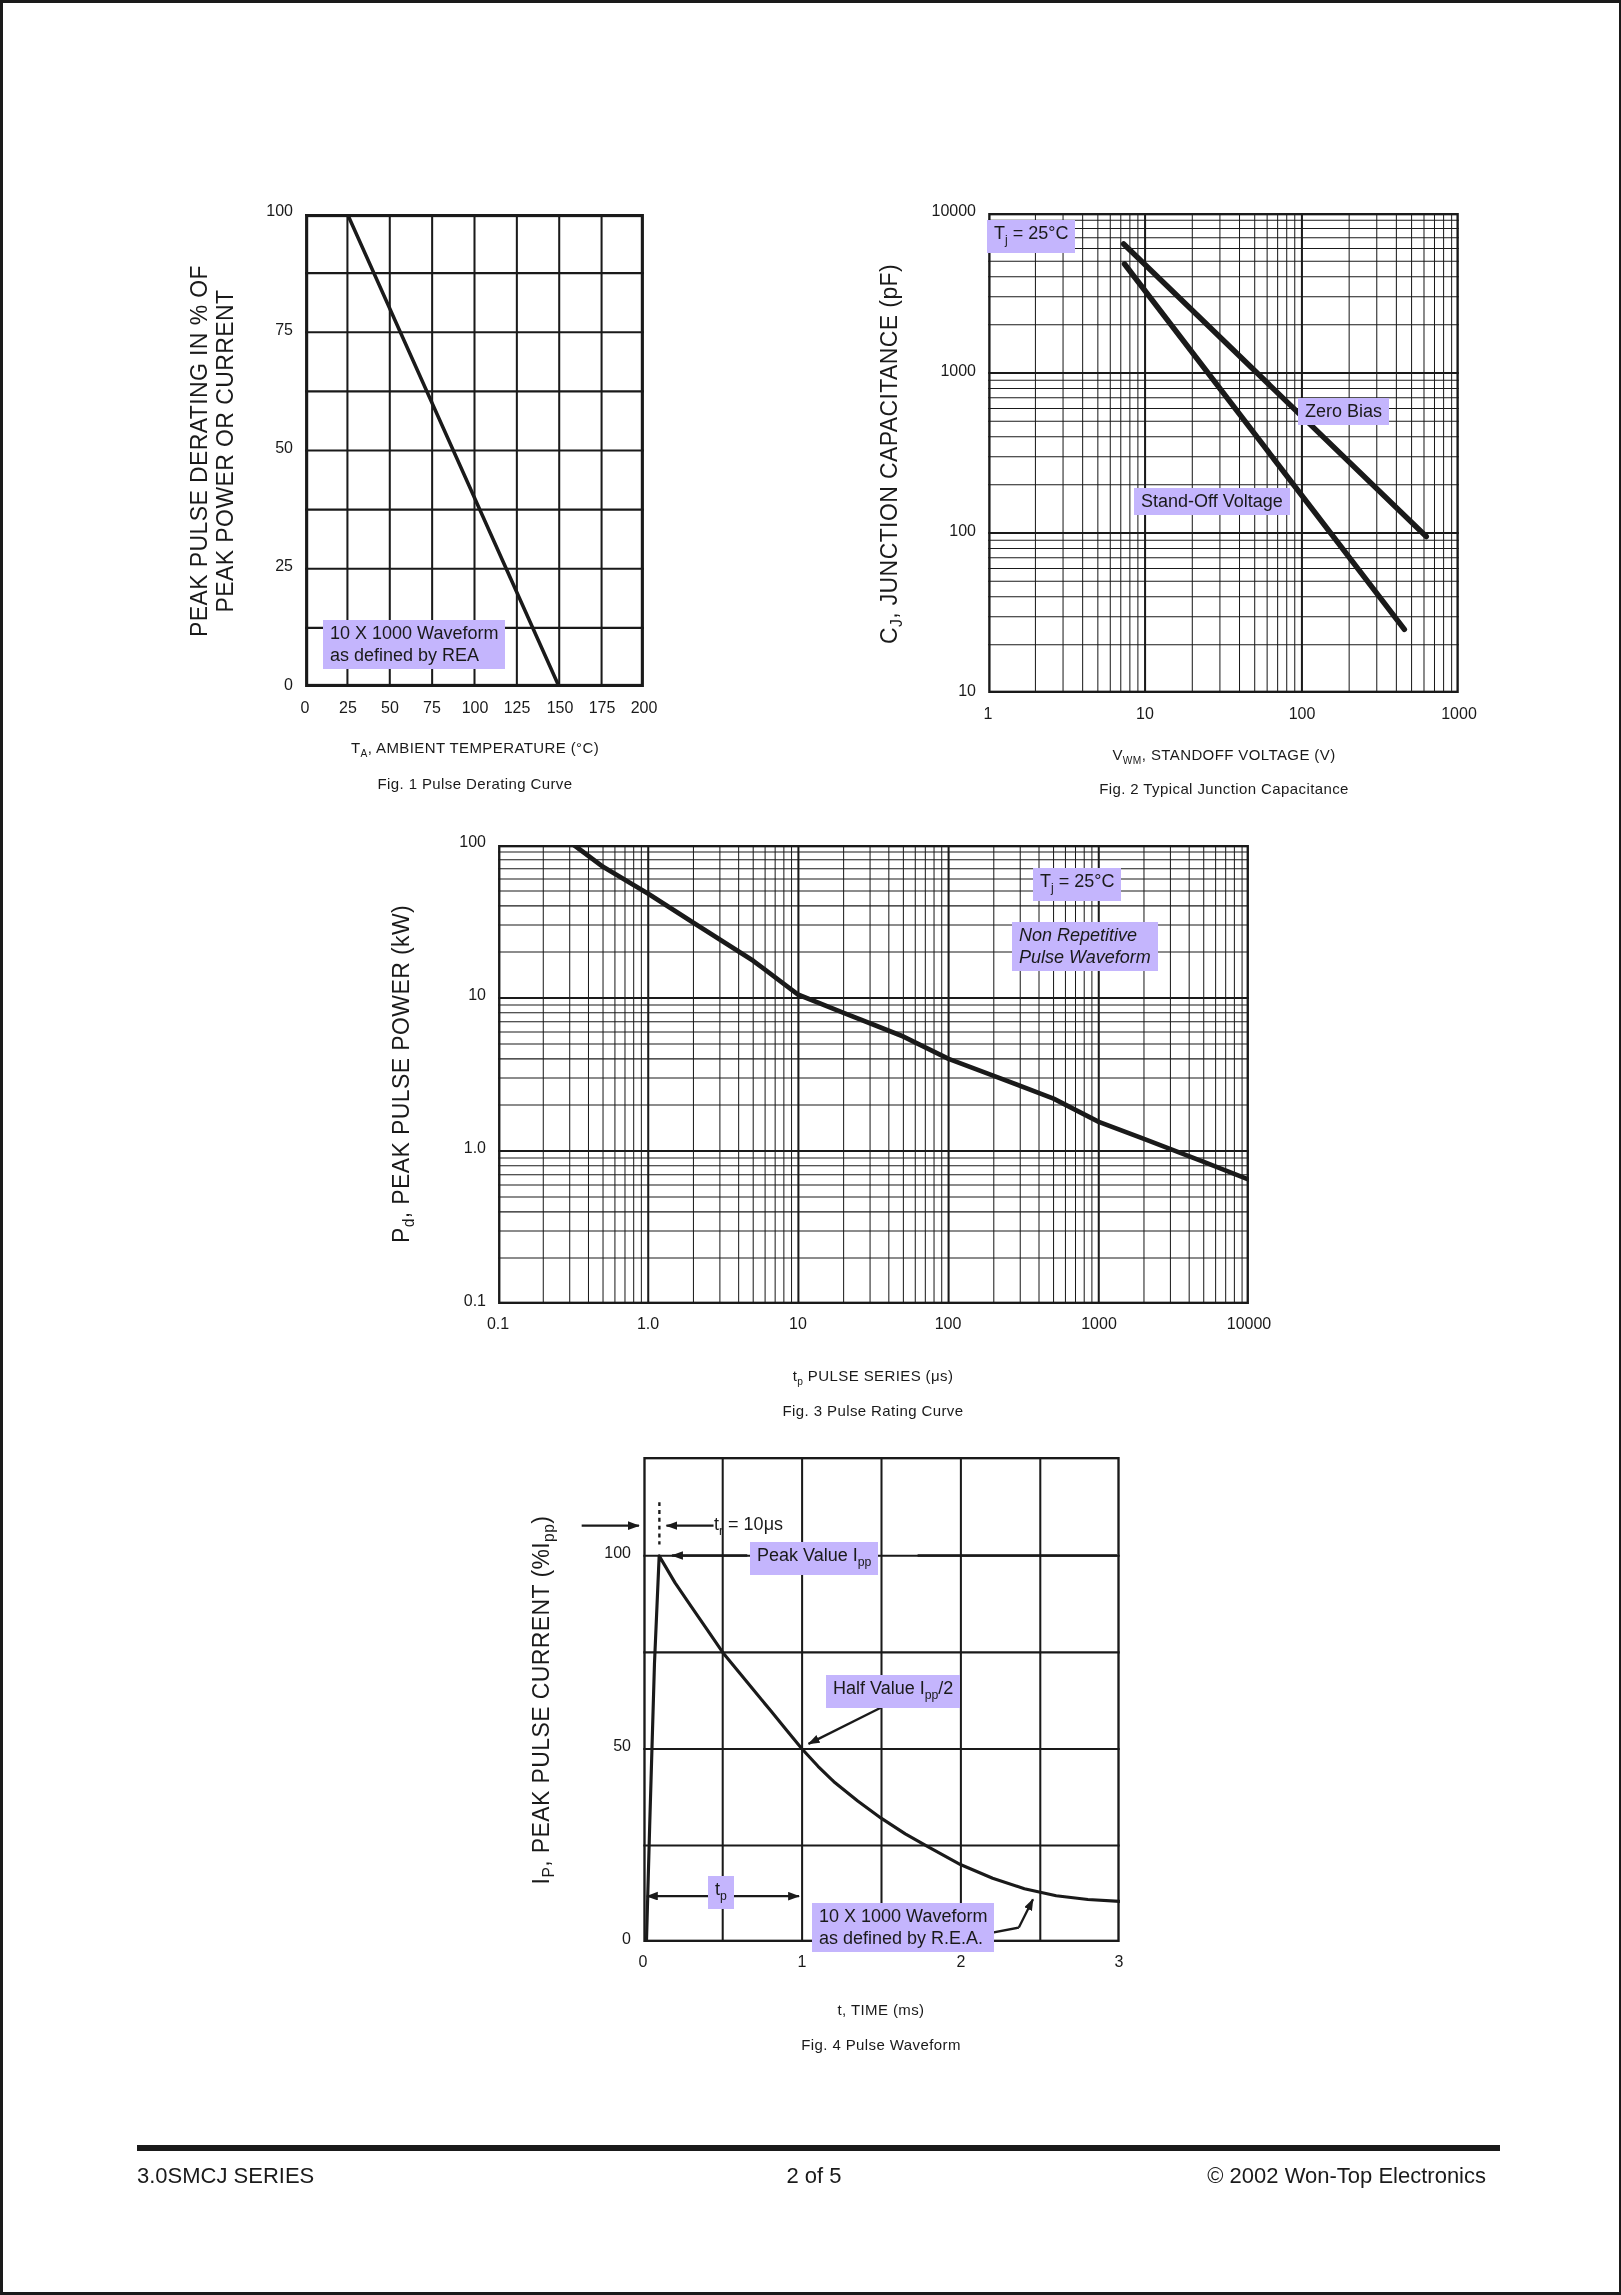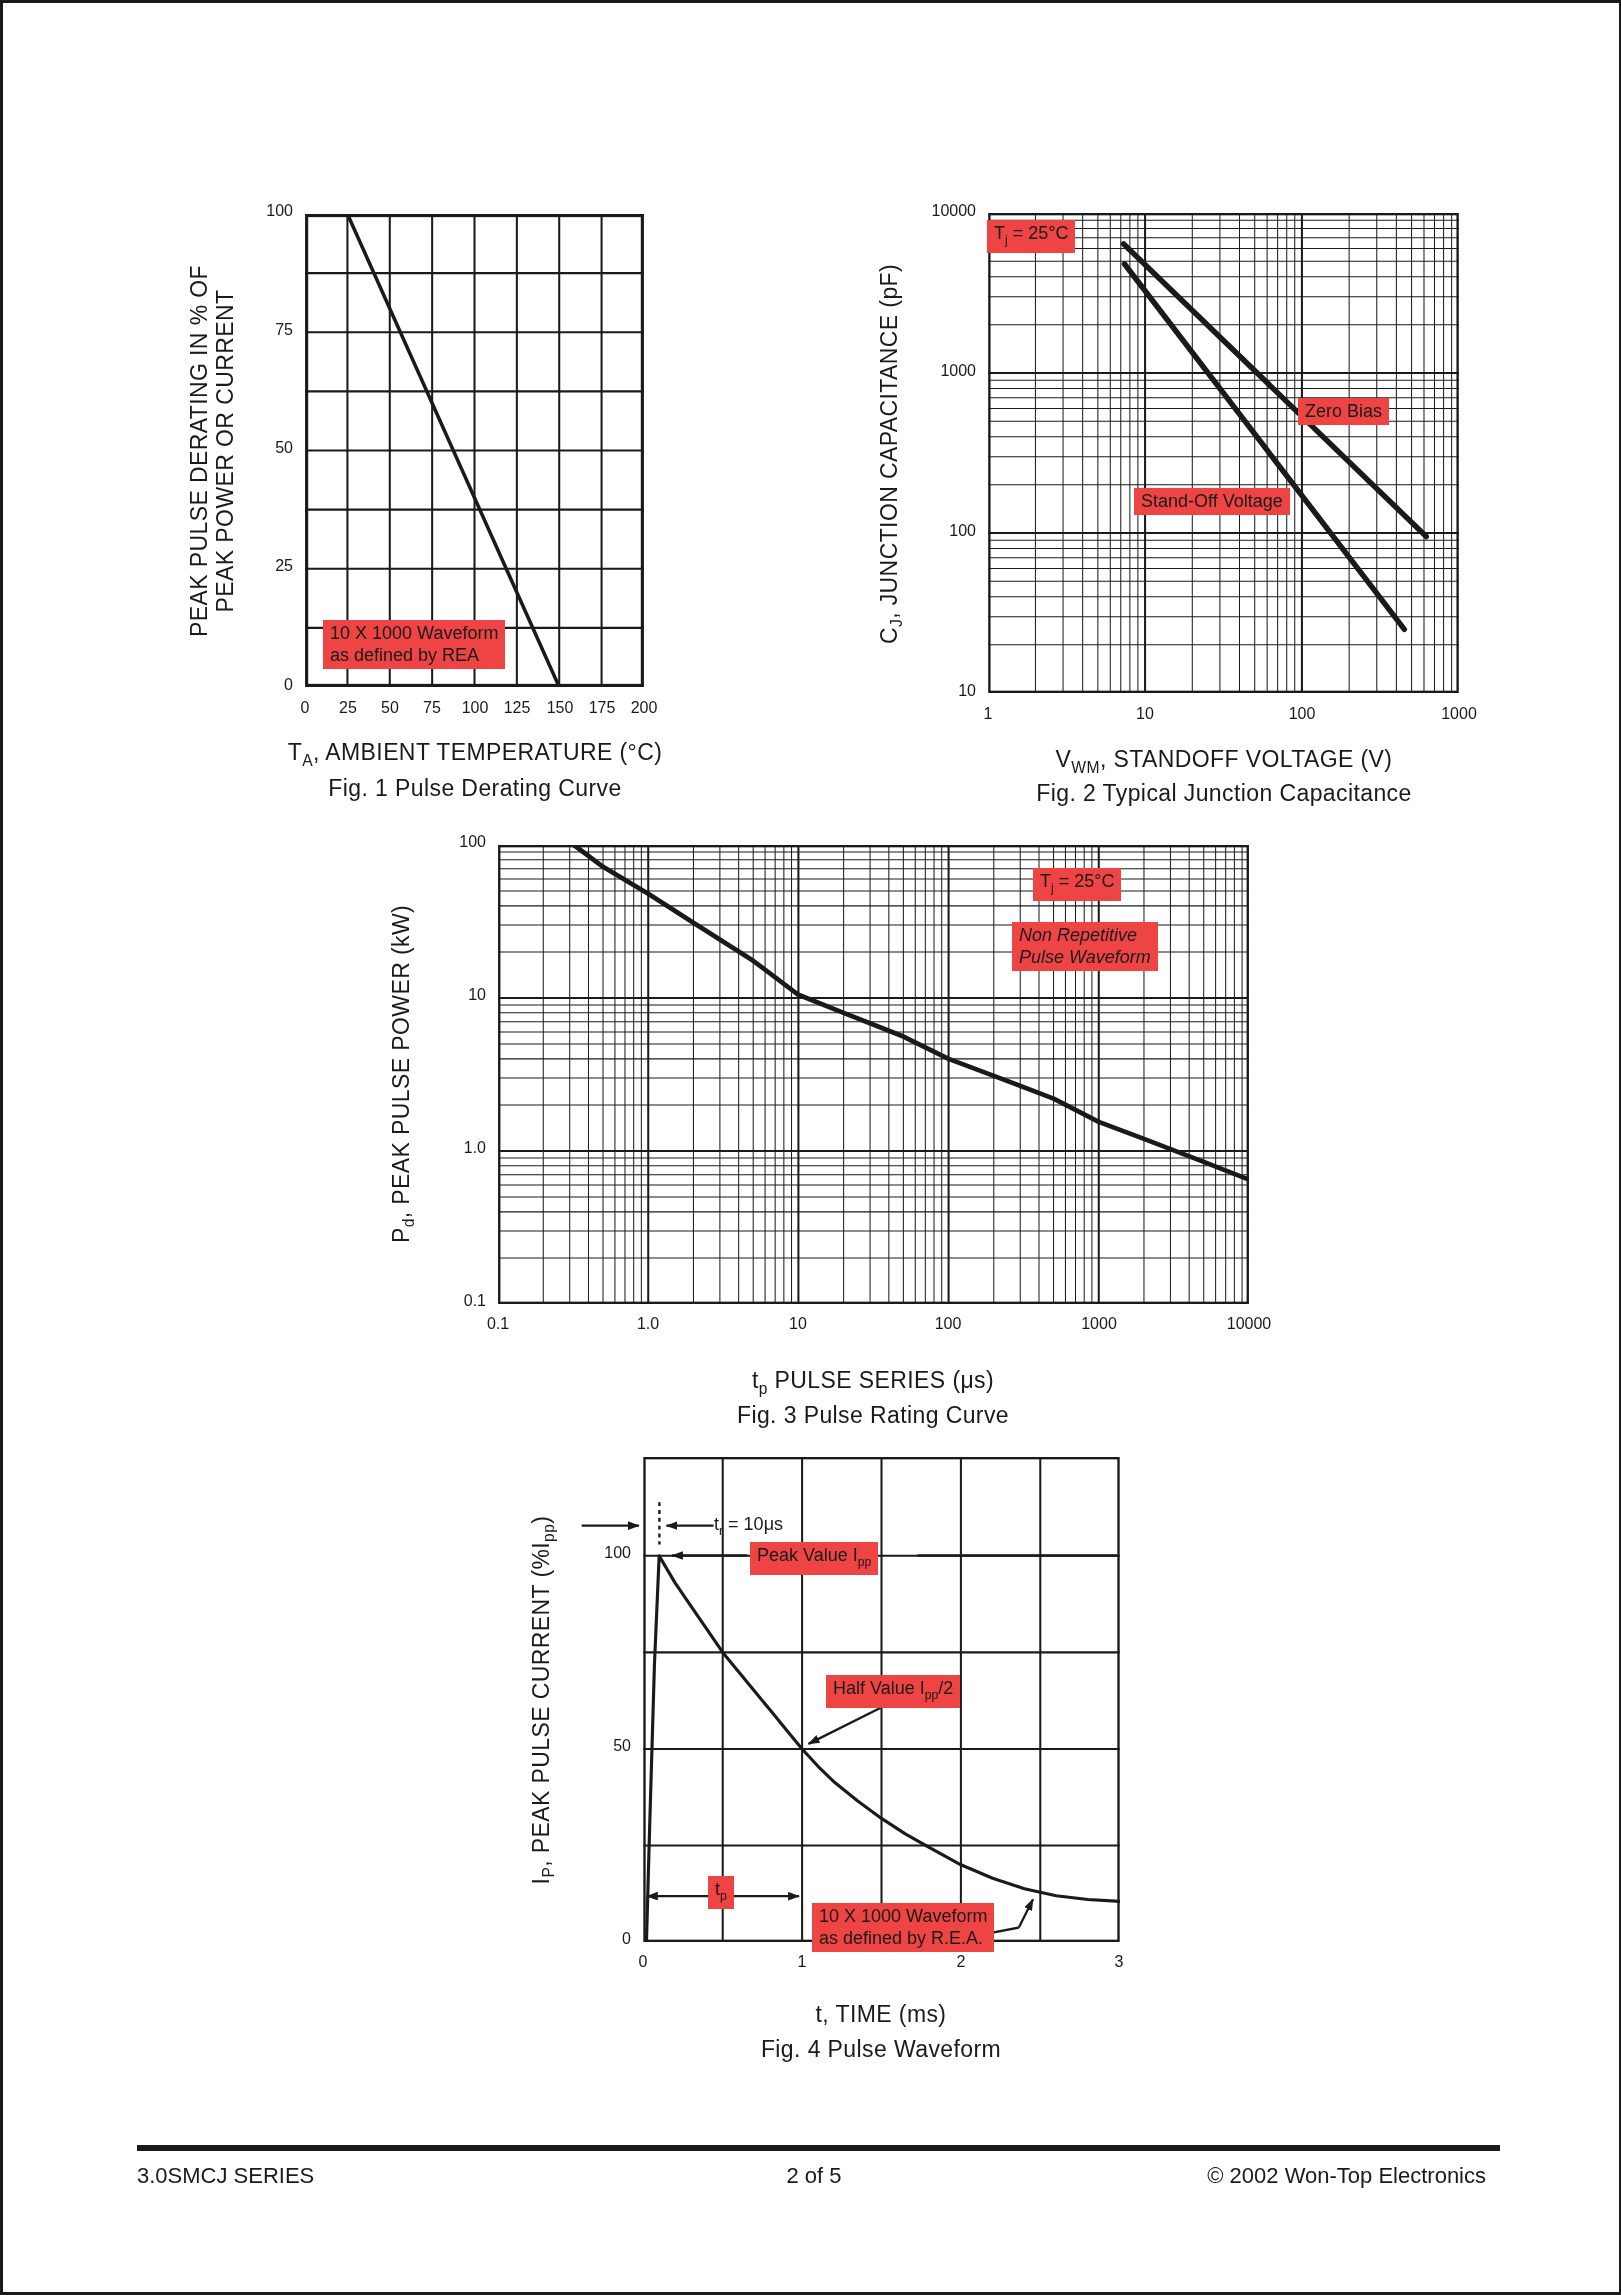"Tj = 25°C" .ann.bg { background: #ef4444 -> #c4b5fd }
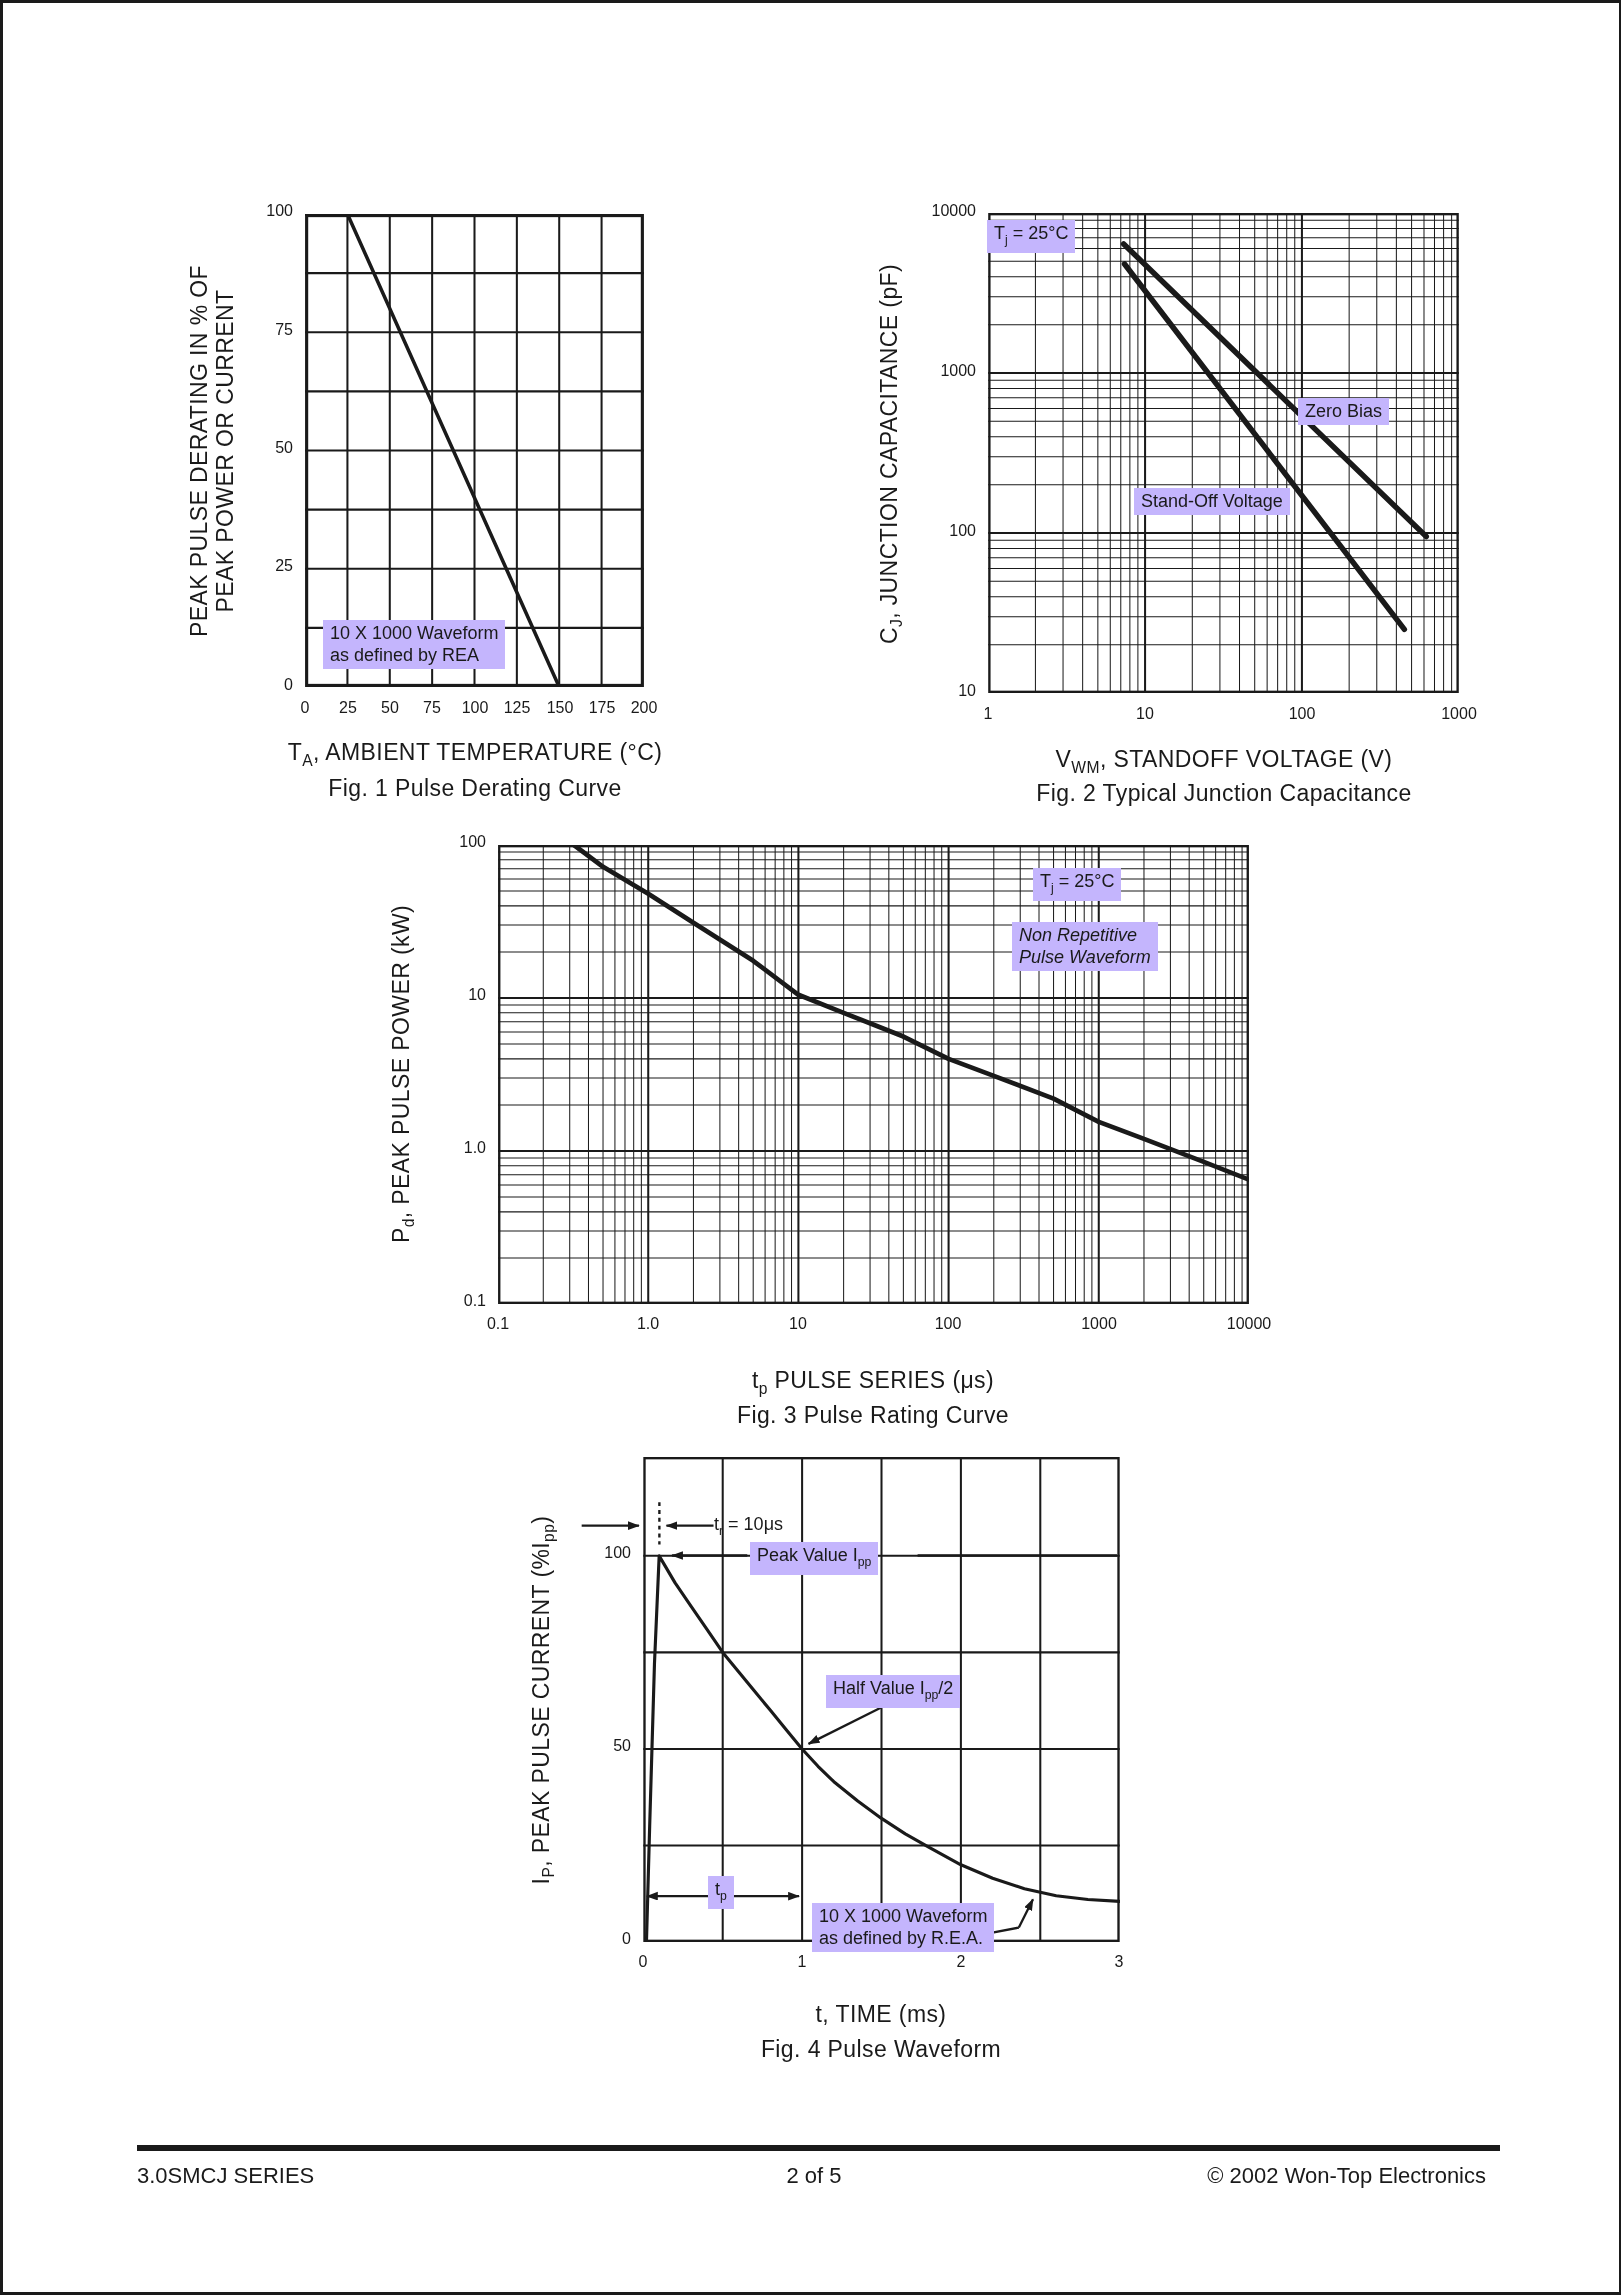"TA, AMBIENT TEMPERATURE (°C)" .axis-label,.caption { font-size: 23px -> 15px }
